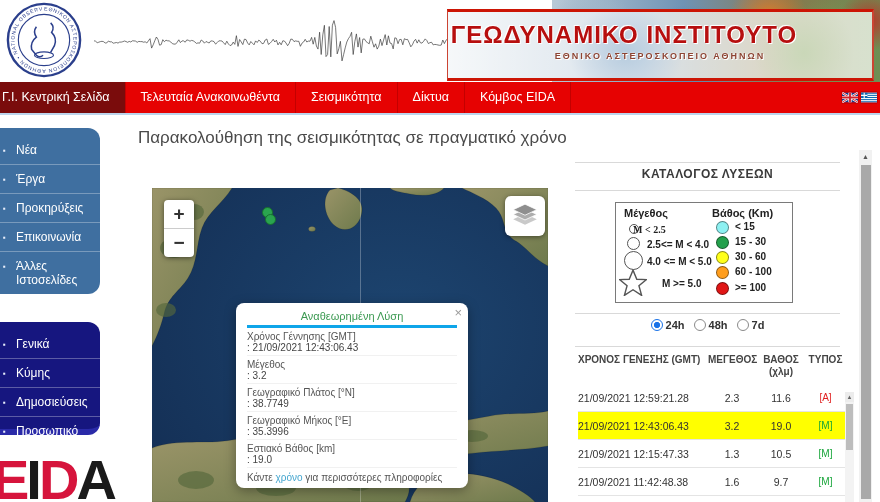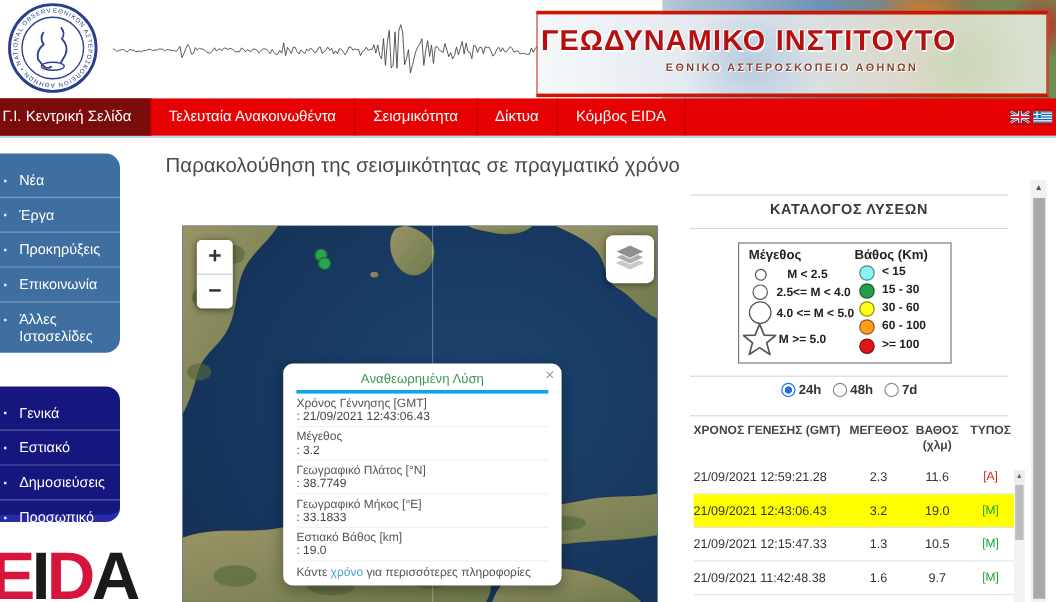"M < 2.5" span.lm { font-family: none -> Liberation Serif, serif; left: 40px -> 17px }
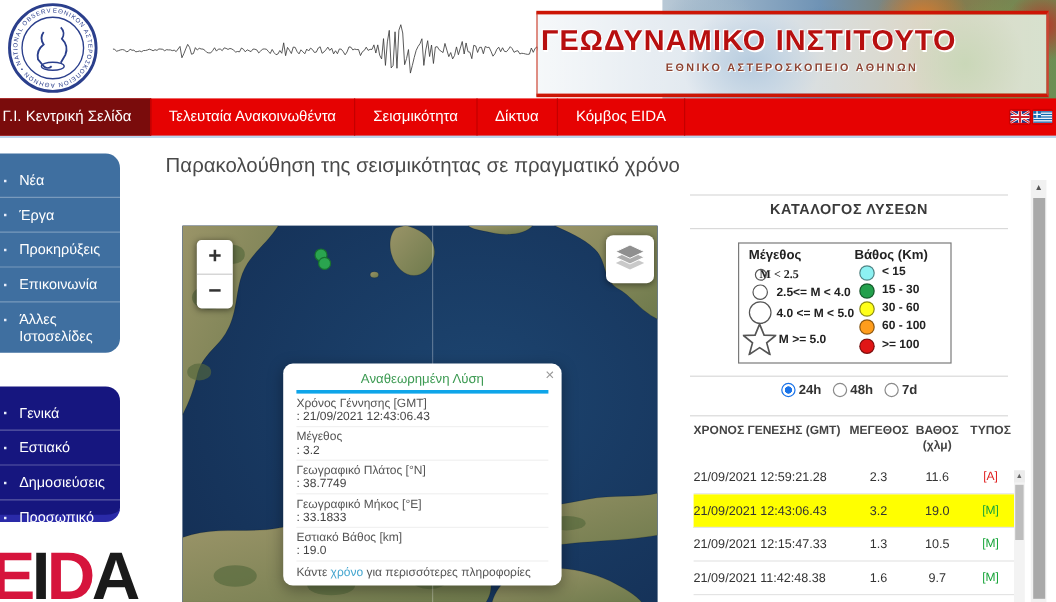"M >= 5.0" span.lm { left: 33px -> 46px }
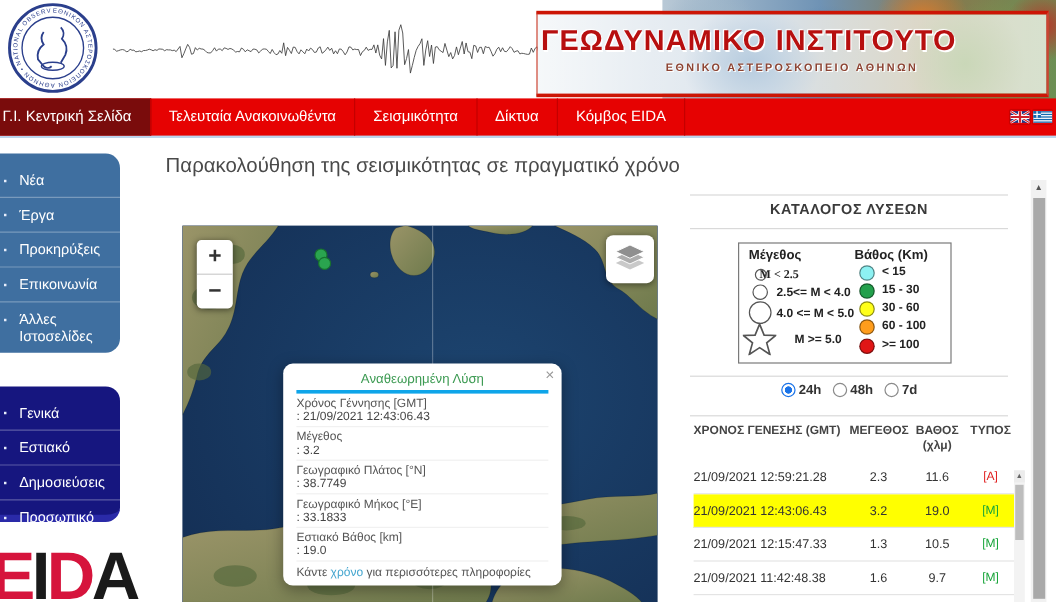"Εστιακό" span { text: Εστιακό -> Κύμης }
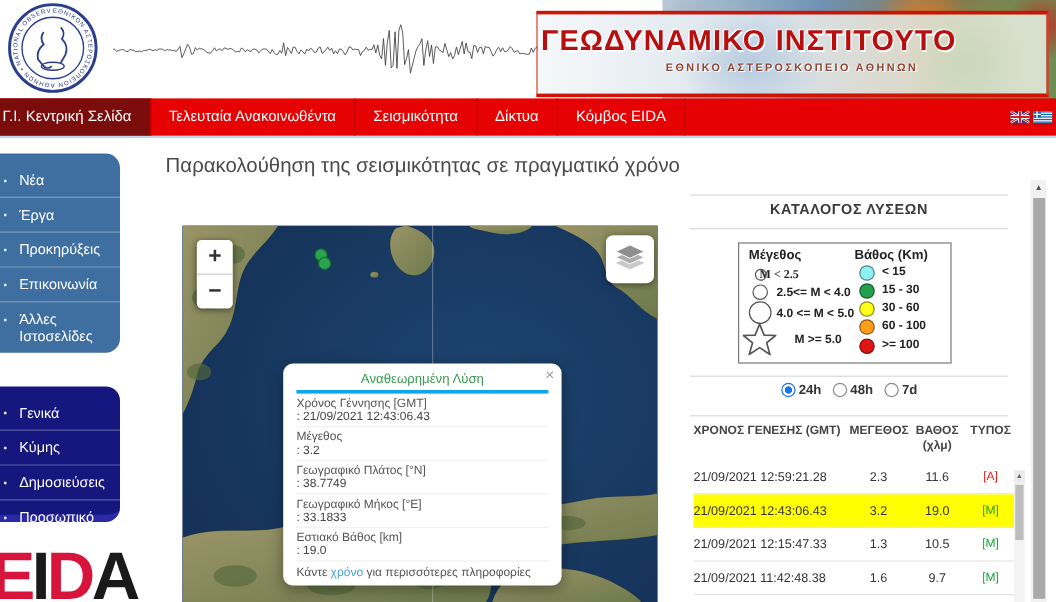"33.1833" span.val { text: 33.1833 -> 35.3996 }
